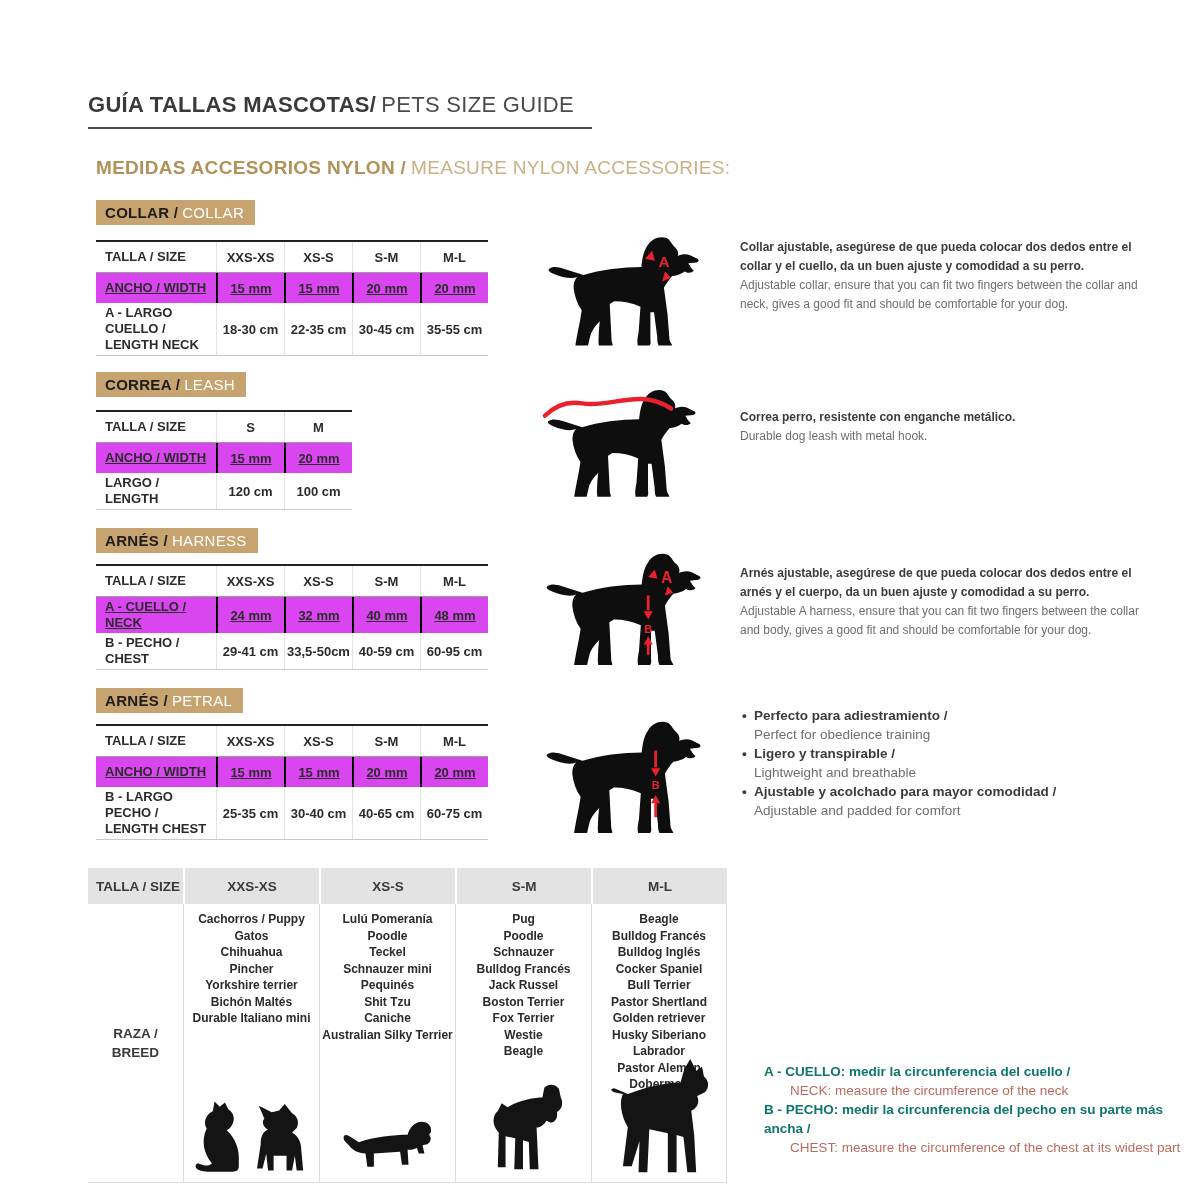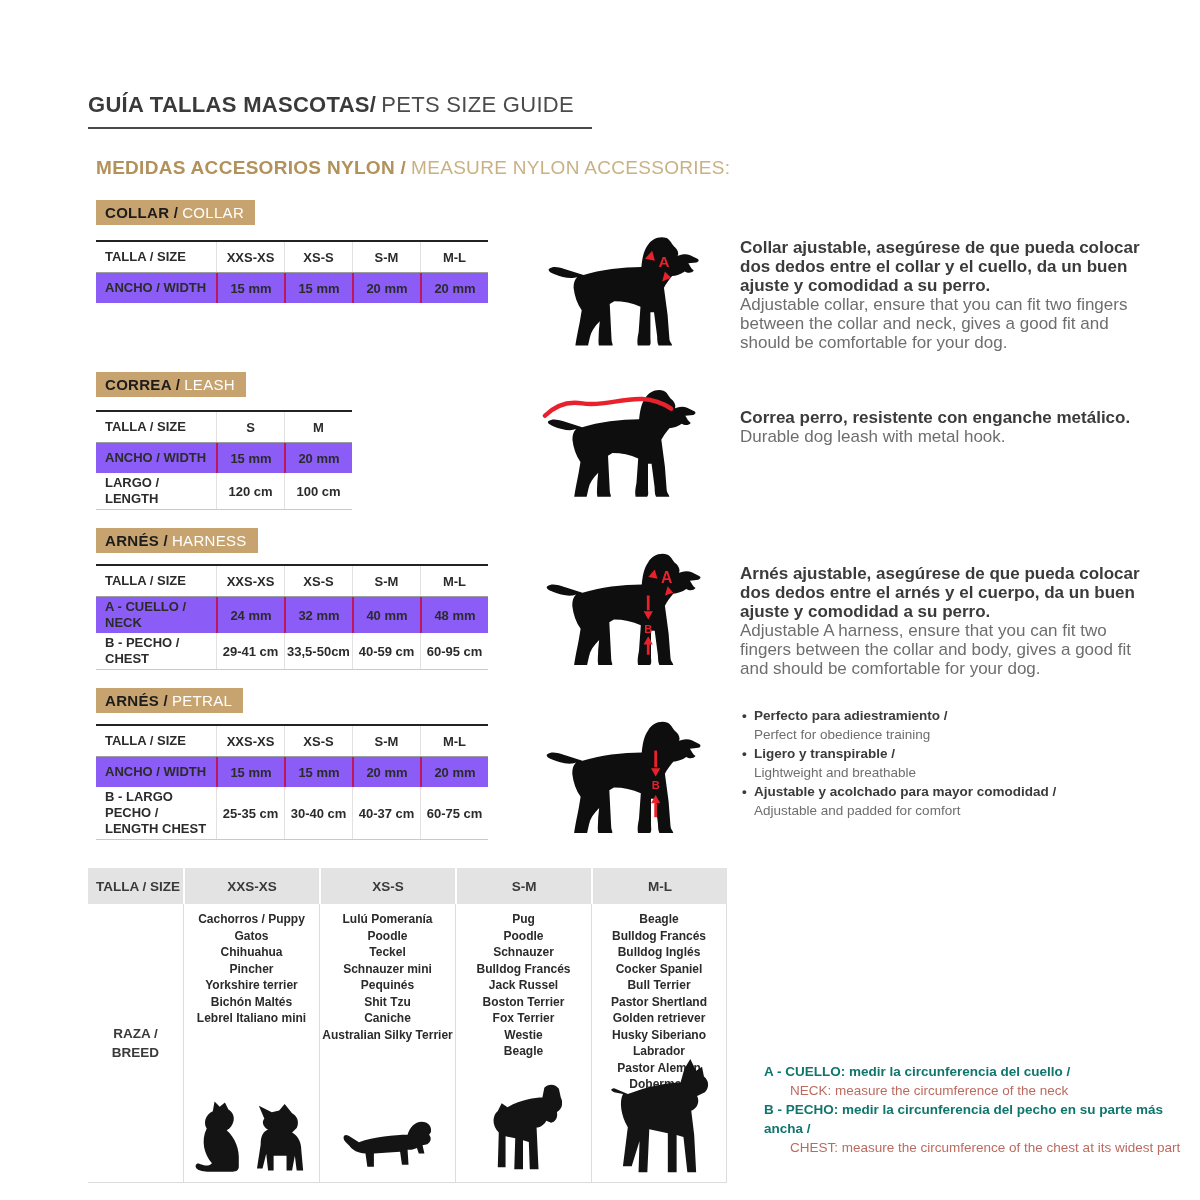"Collar ajustable, asegúrese de que" .desc { font-size: 17px -> 12px }
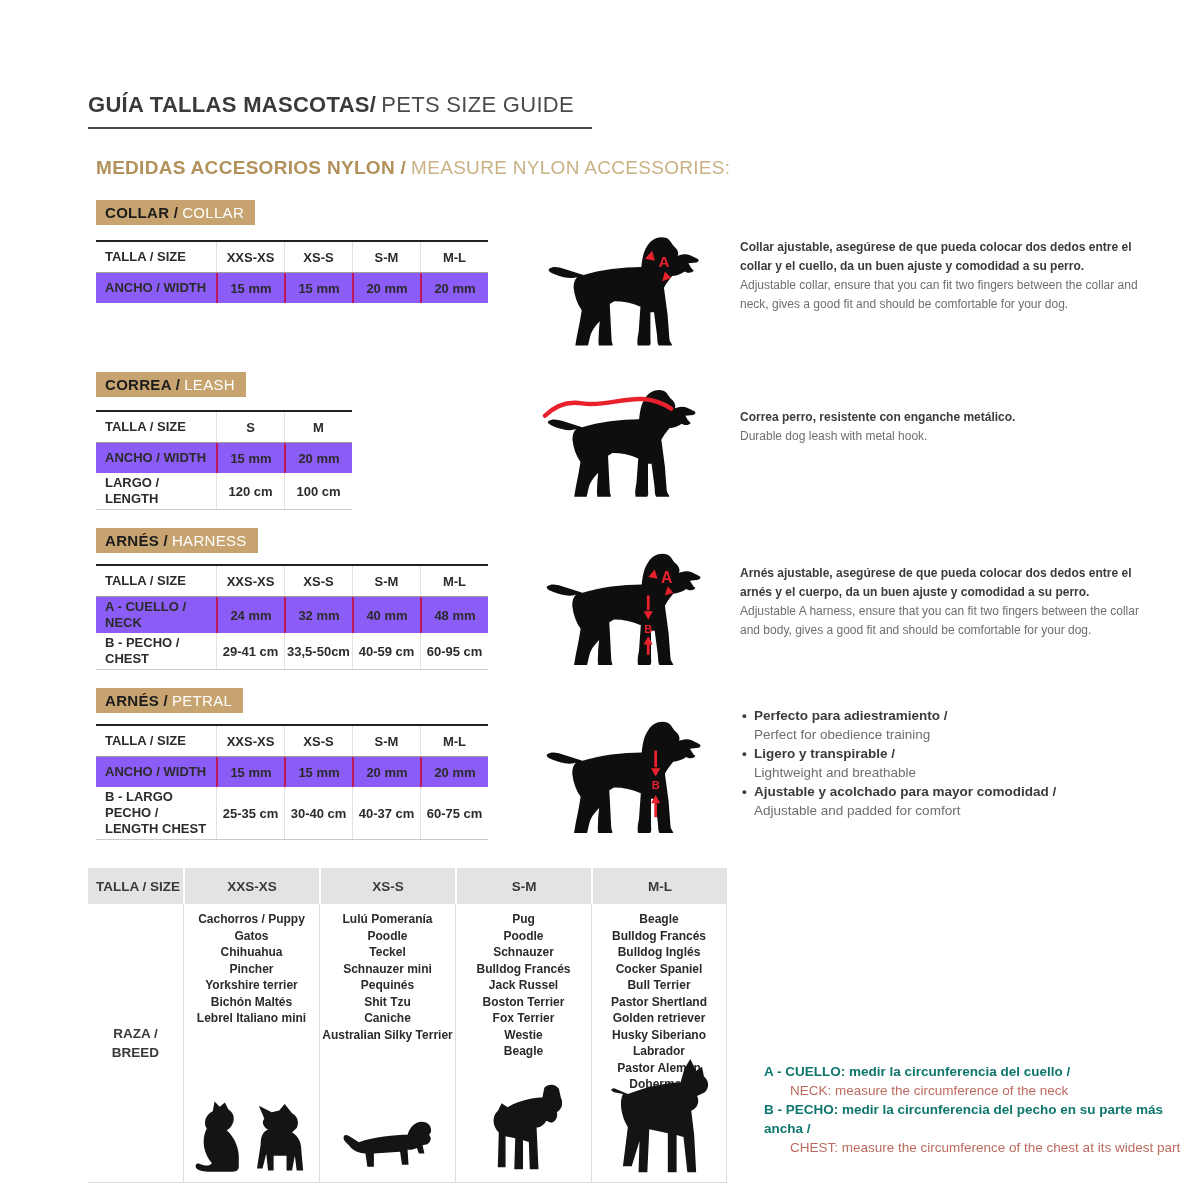"ANCHO / WIDTH" .trow.gray { background: #8b5cf6 -> #d946ef; text-decoration: none -> underline }
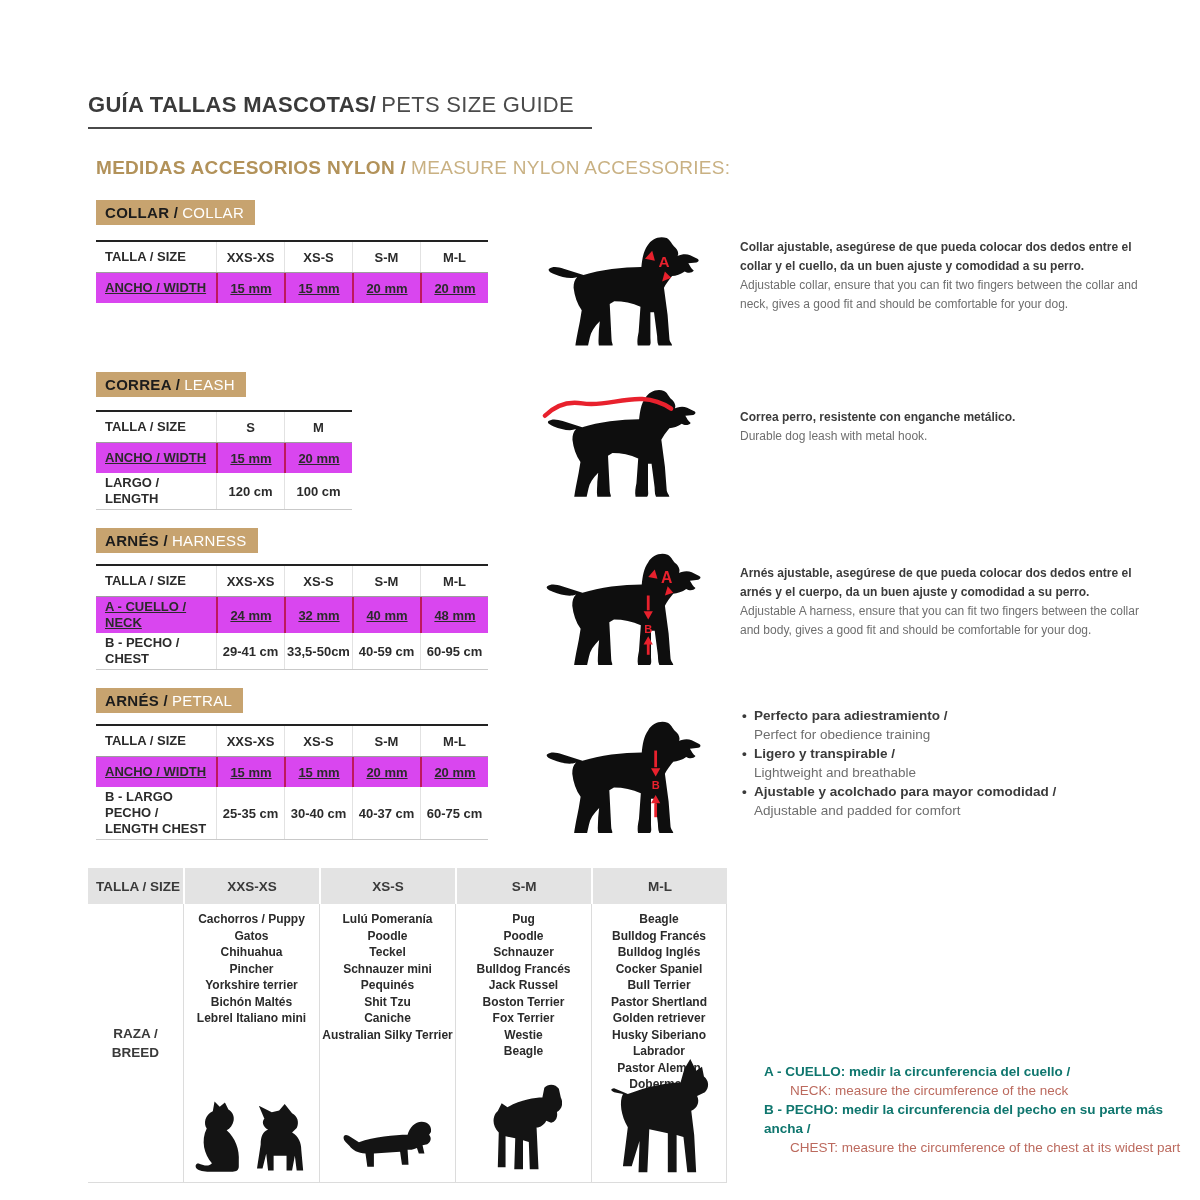"15 mm" .trow.gray .tcell { border-left: 2px solid #be185d -> 2px solid #000000 }
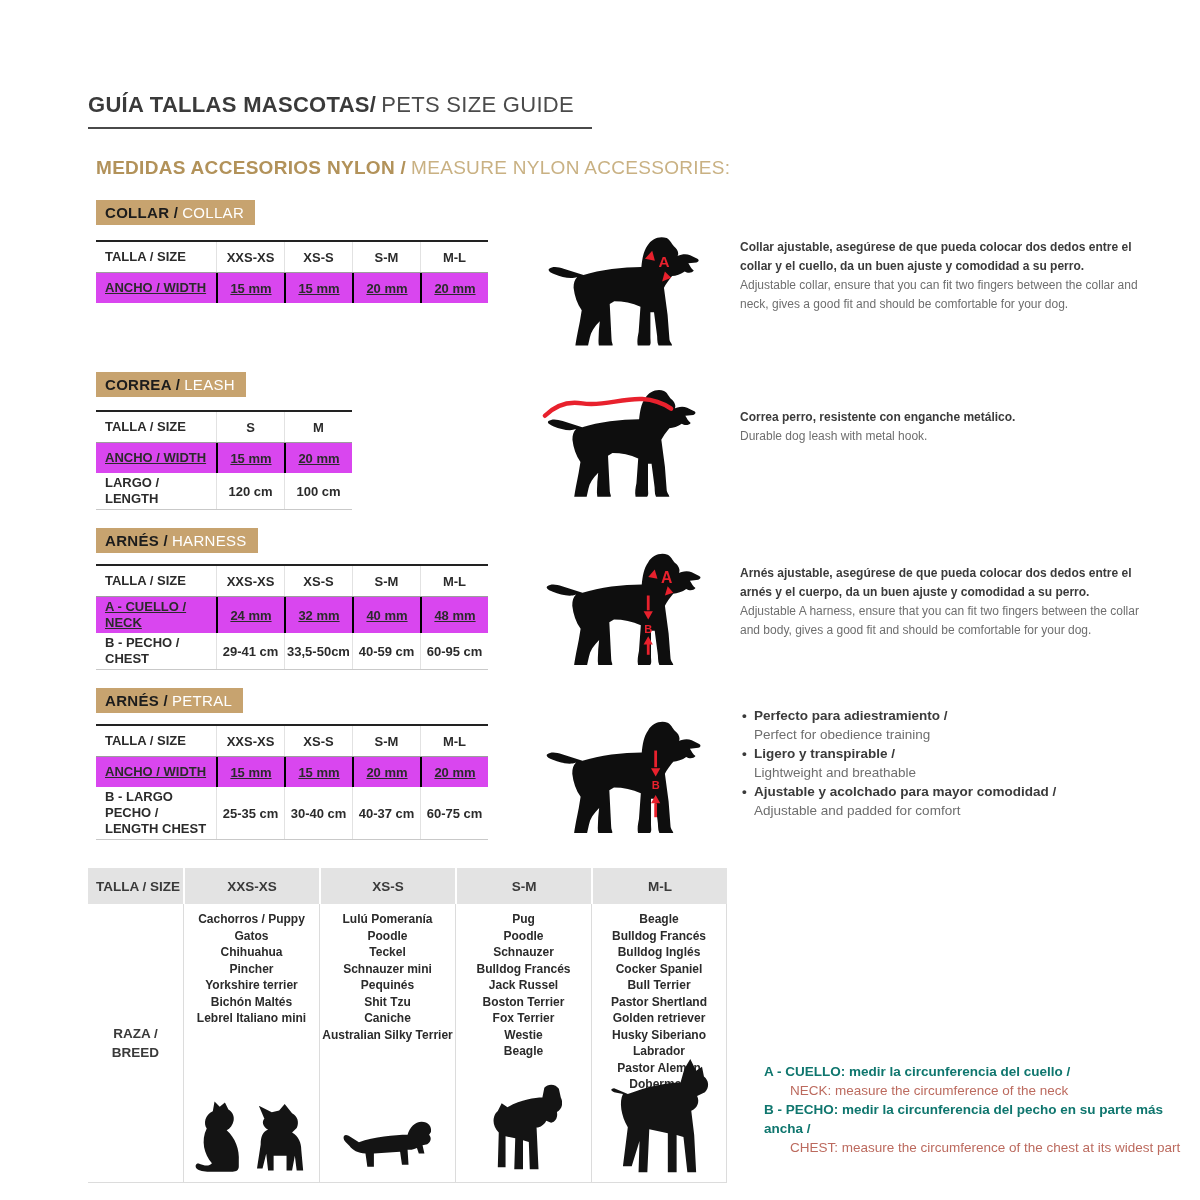"A - LARGO CUELLO /" div.trow { html: none -> <div> <div>A - LARGO CUELLO / LENGTH NECK</div> <div>18-30 cm</div> <div>22-35 cm</div> <div>30-45 cm</div> <div>35-55 cm</div> </div> }
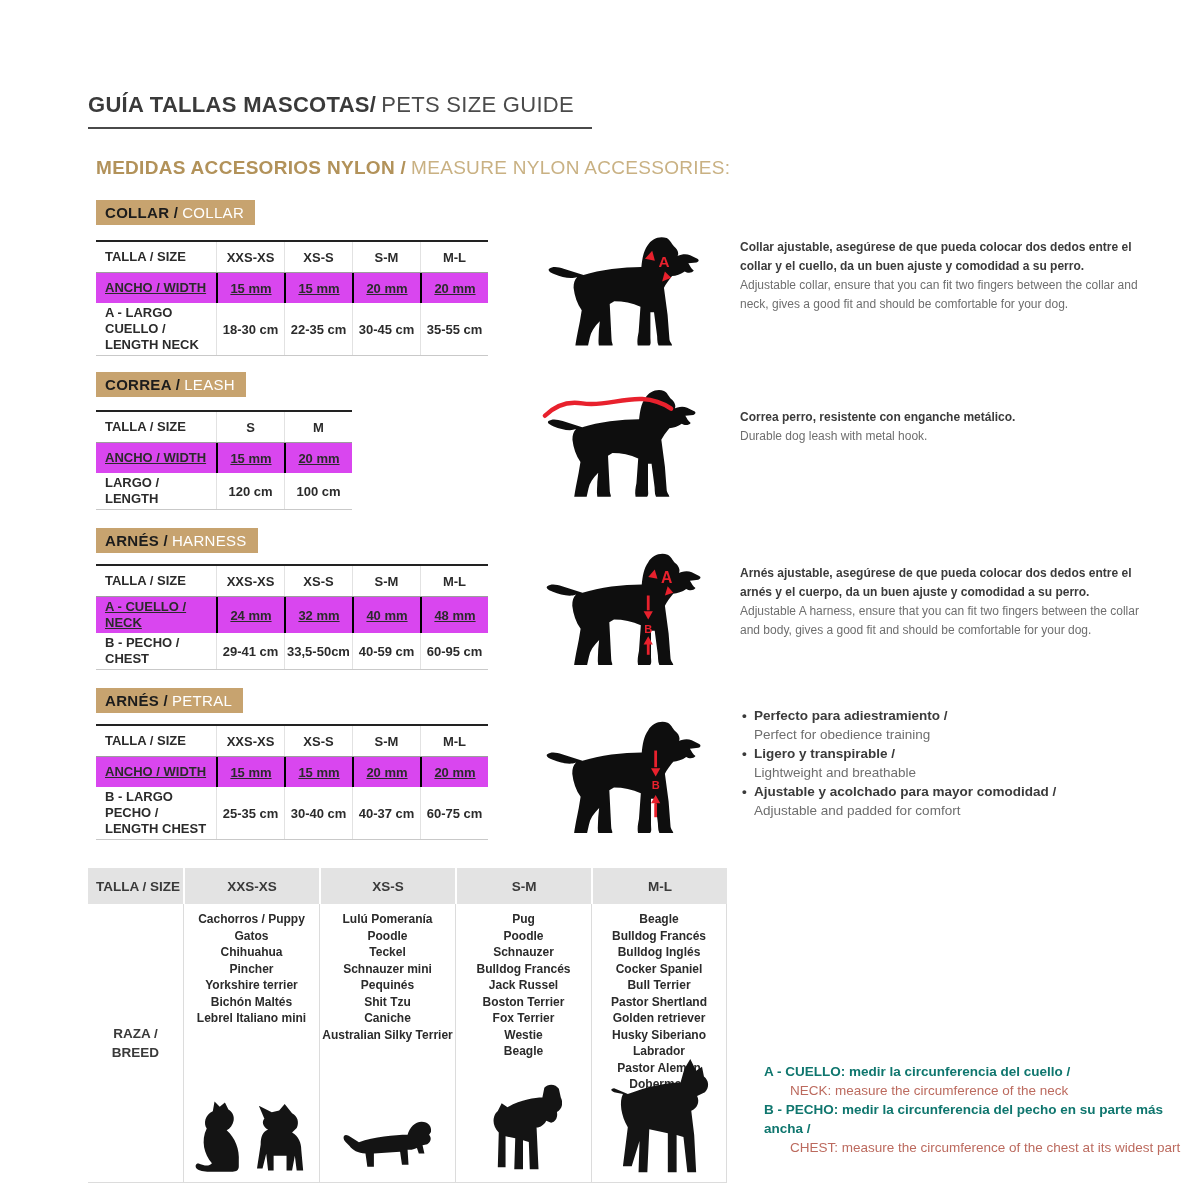"40-37 cm" div.tcell { text: 40-37 -> 40-65 }
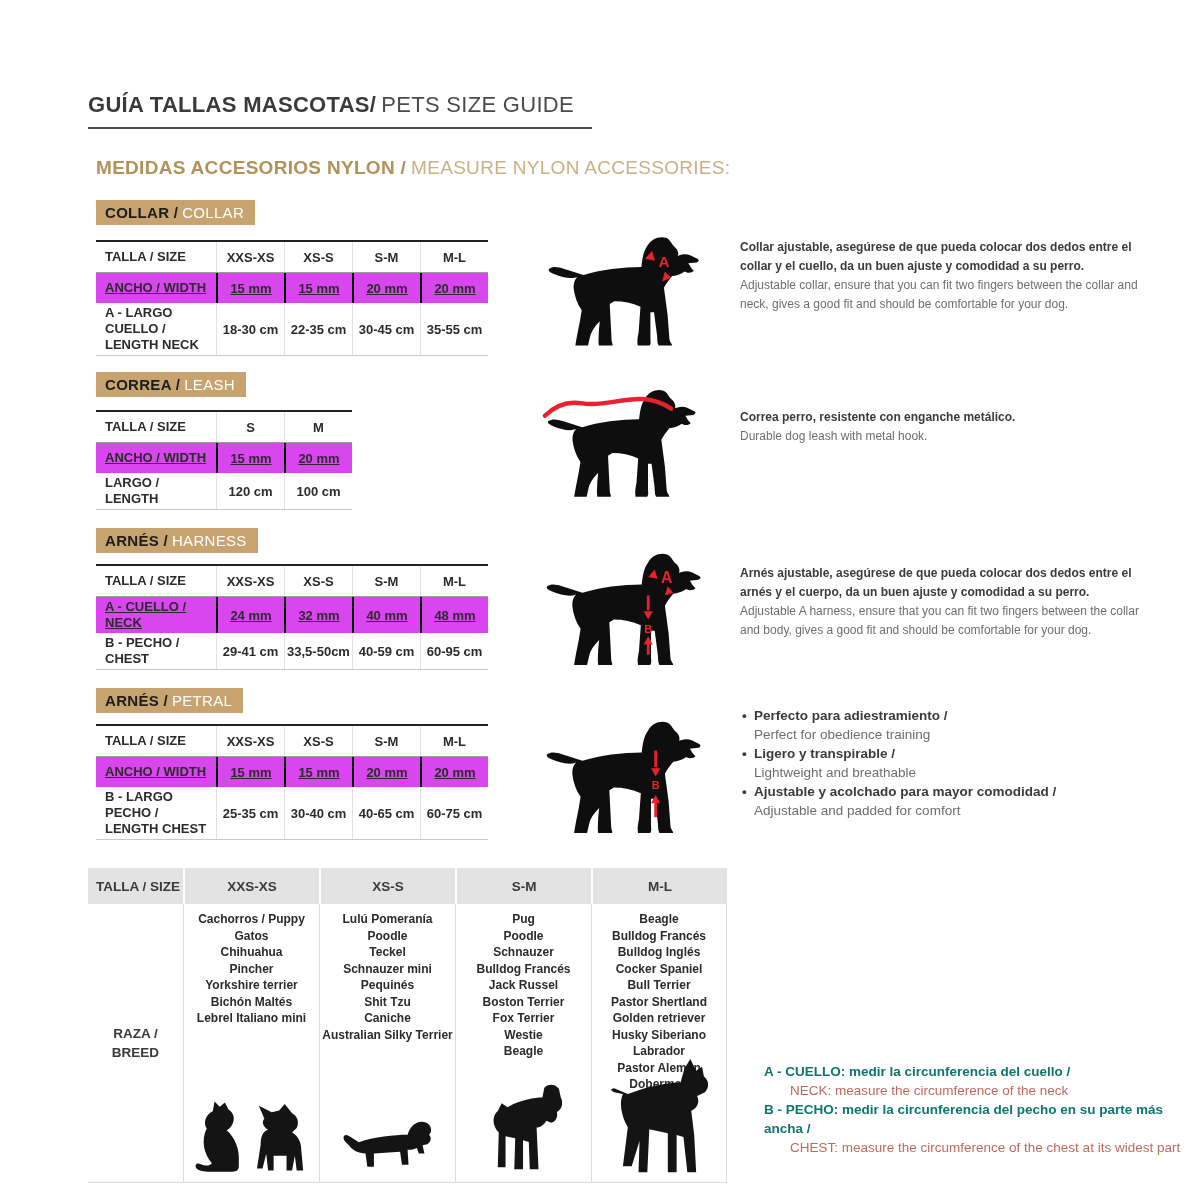"Cachorros / Puppy" div.blist { text: Lebrel -> Durable }
